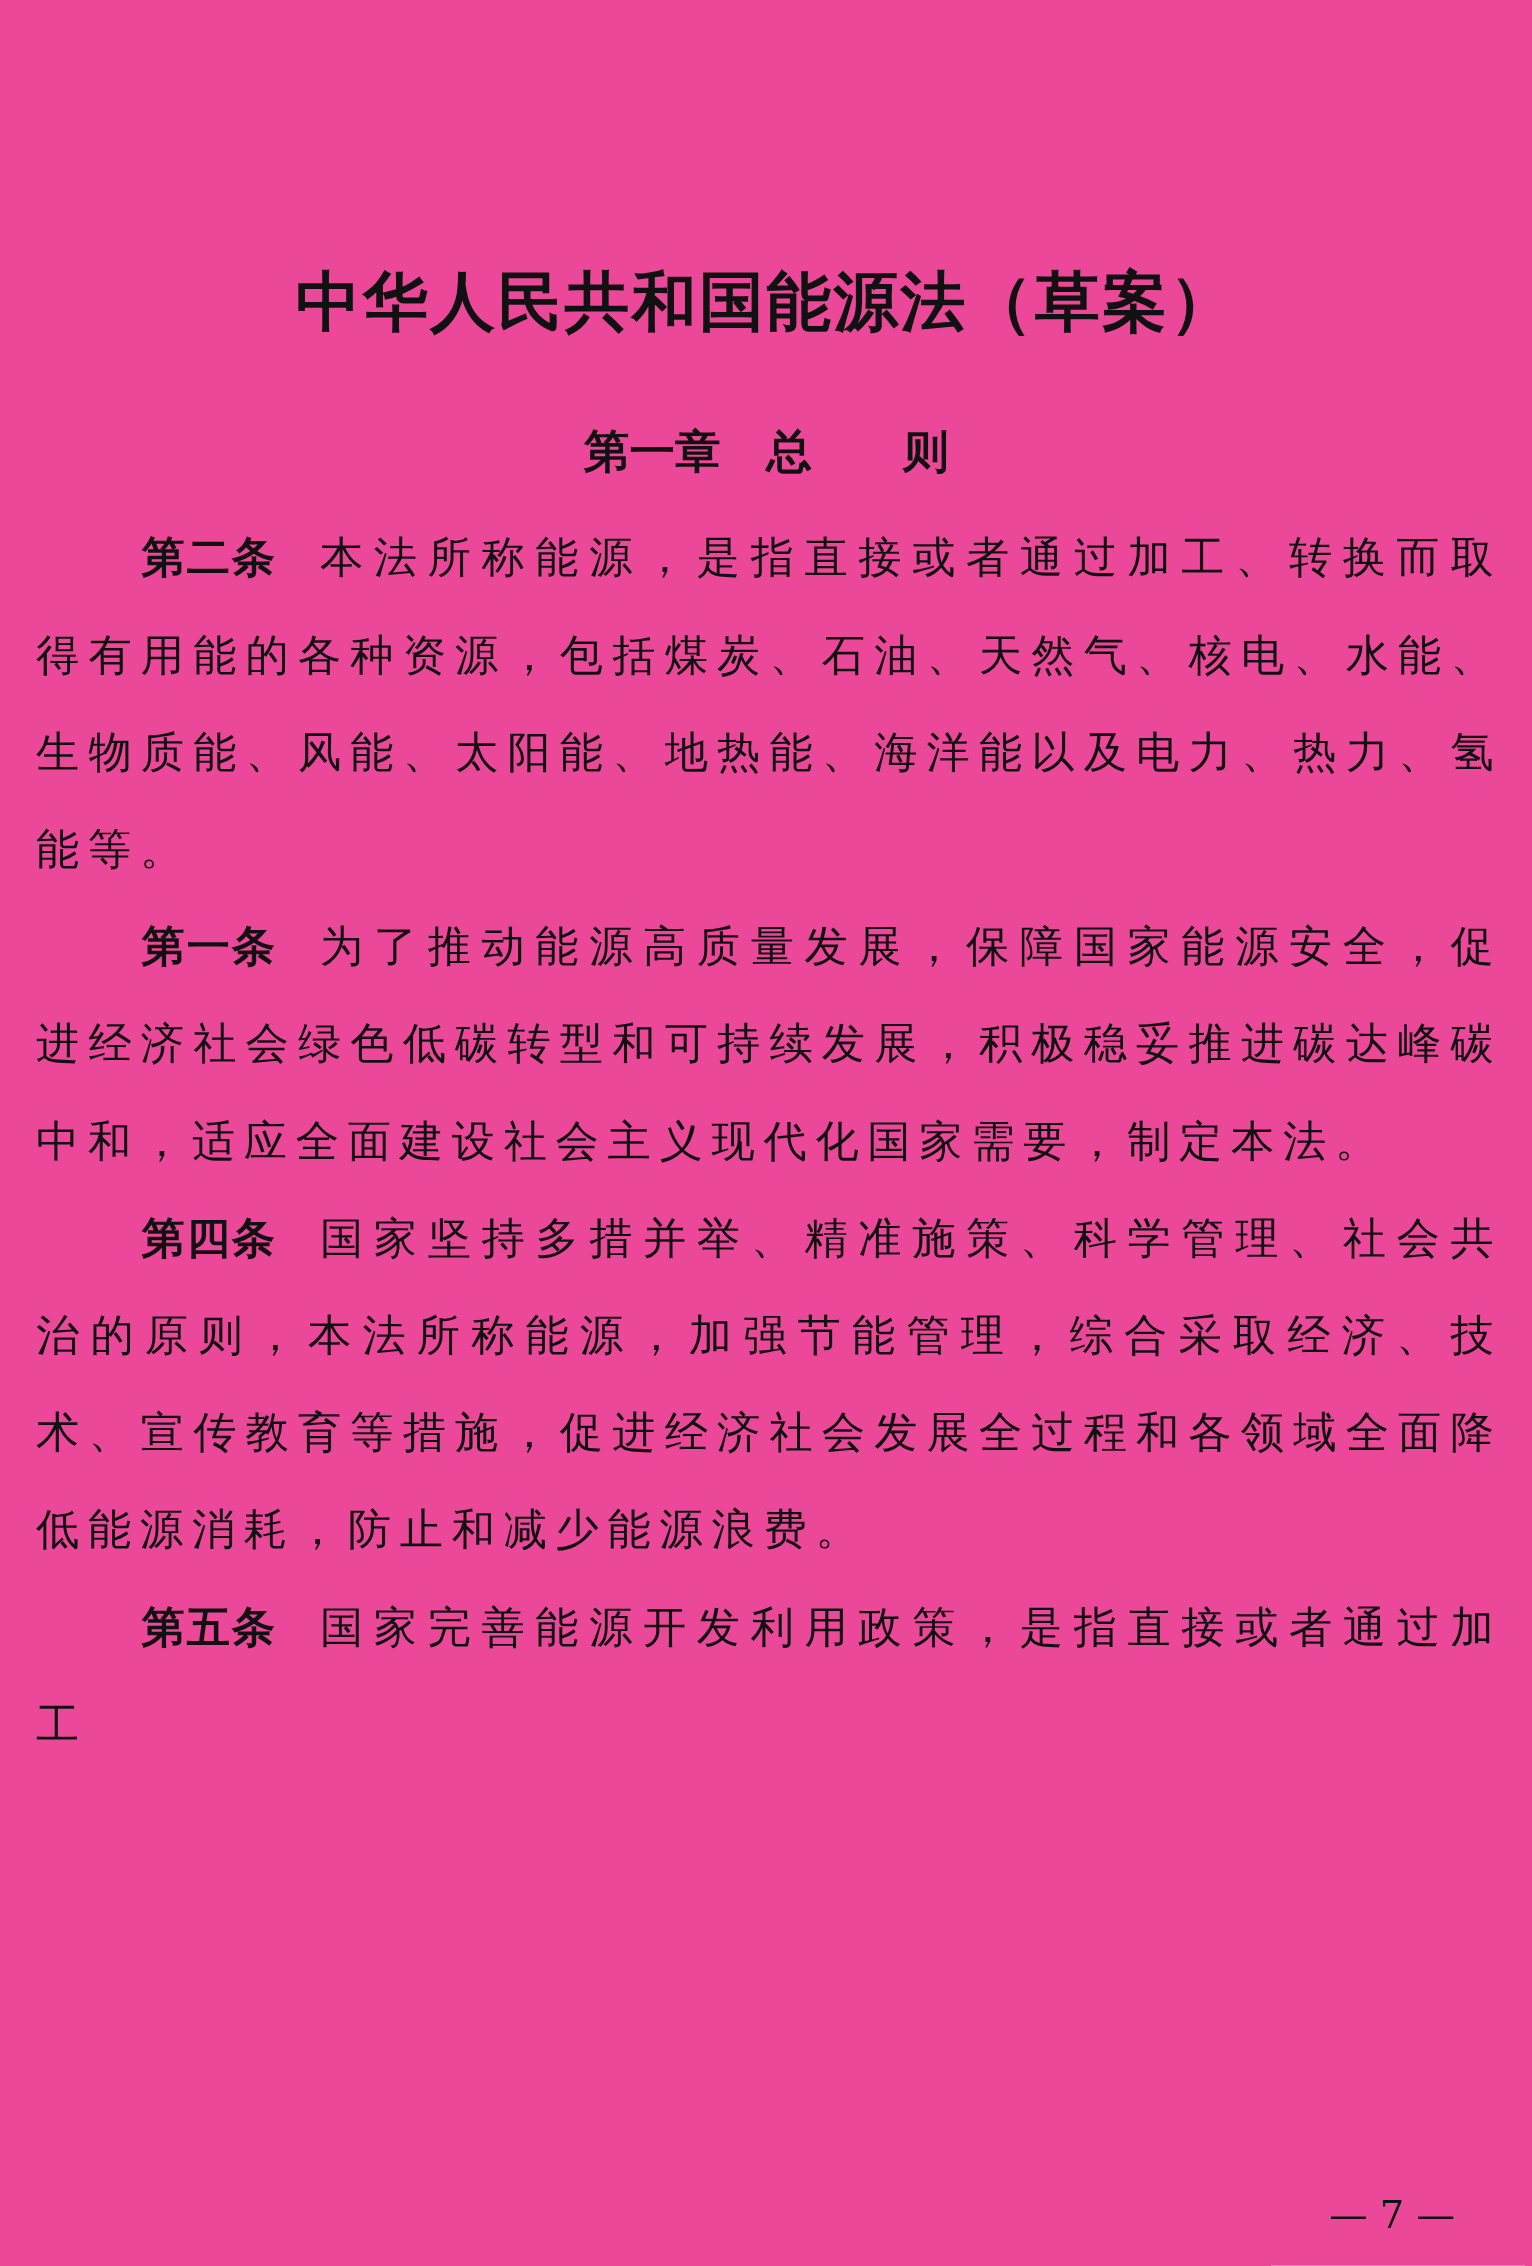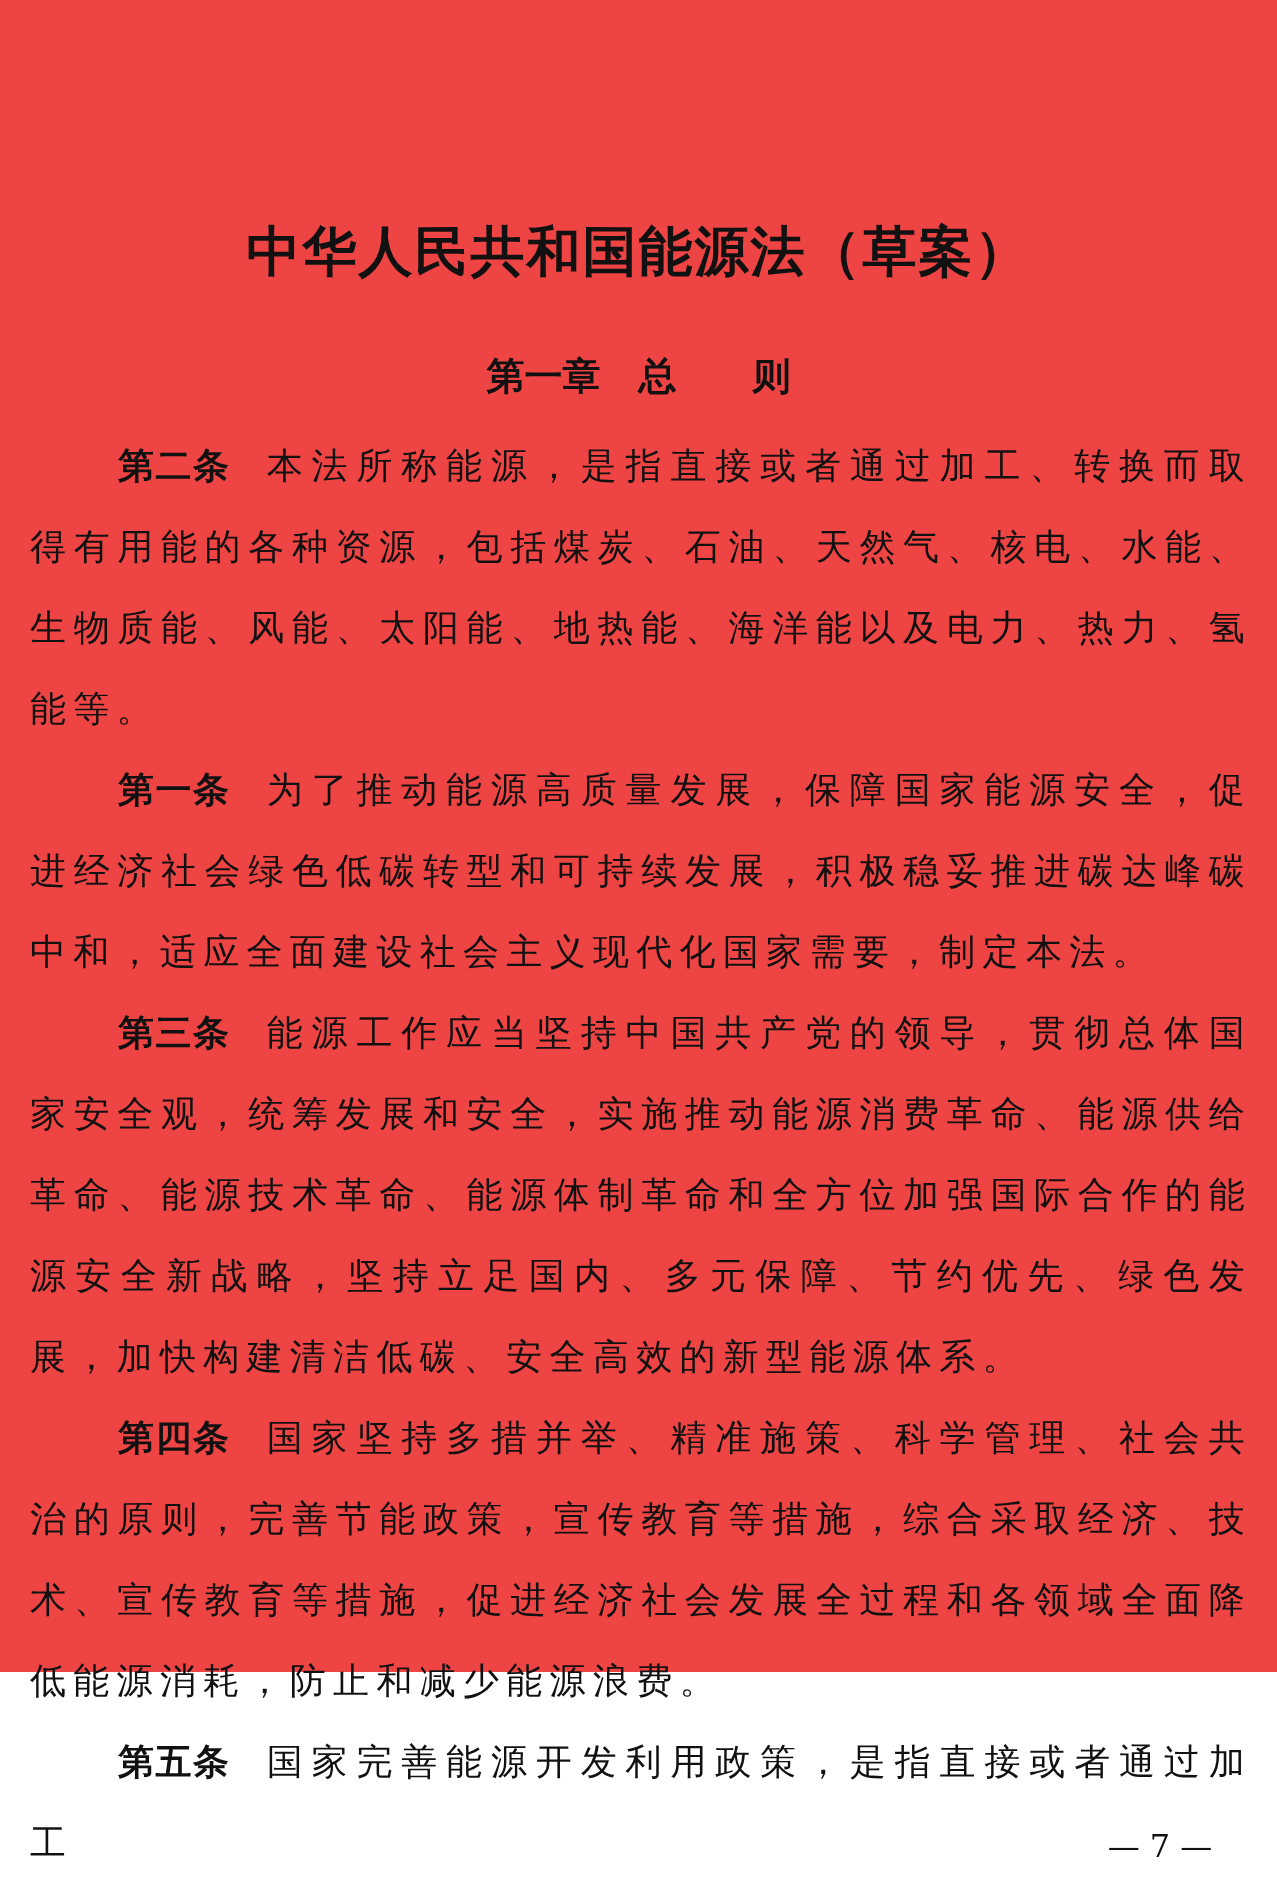"中华人民共和国能源法（草案）" .page { background: #ef4444 -> #ec4899; height: 1672px -> 1888px }
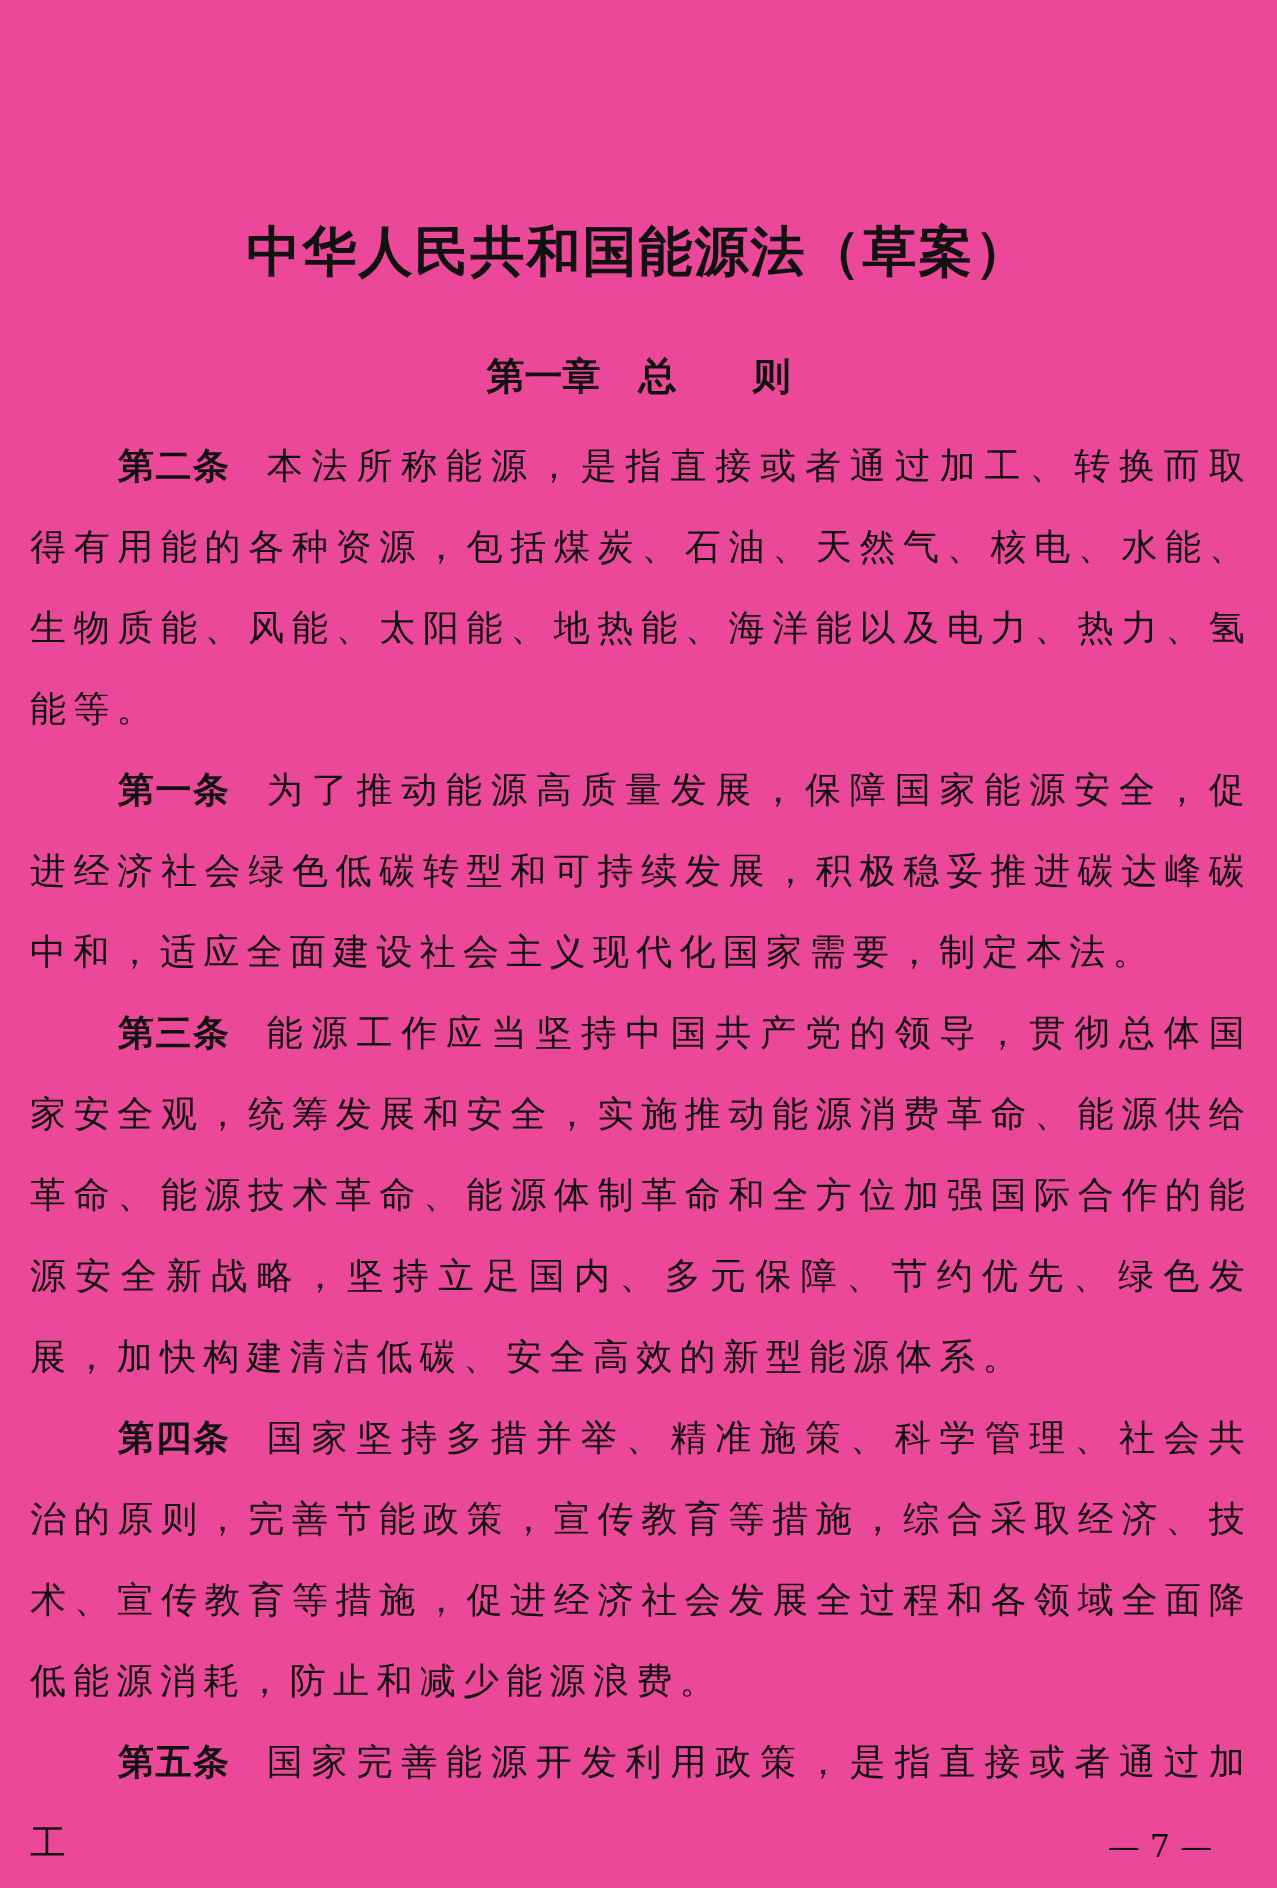"第三条" p.article { html: <p><span>第三条</span><span>能源工作应当坚持中国共产党的领导，贯彻总体国家安全观，统筹发展和安全，实施推动能源消费革命、能源供给革命、能源技术革命、能源体制革命和全方位加强国际合作的能源安全新战略，坚持立足国内、多元保障、节约优先、绿色发展，加快构建清洁低碳、安全高效的新型能源体系。</span></p> -> none }
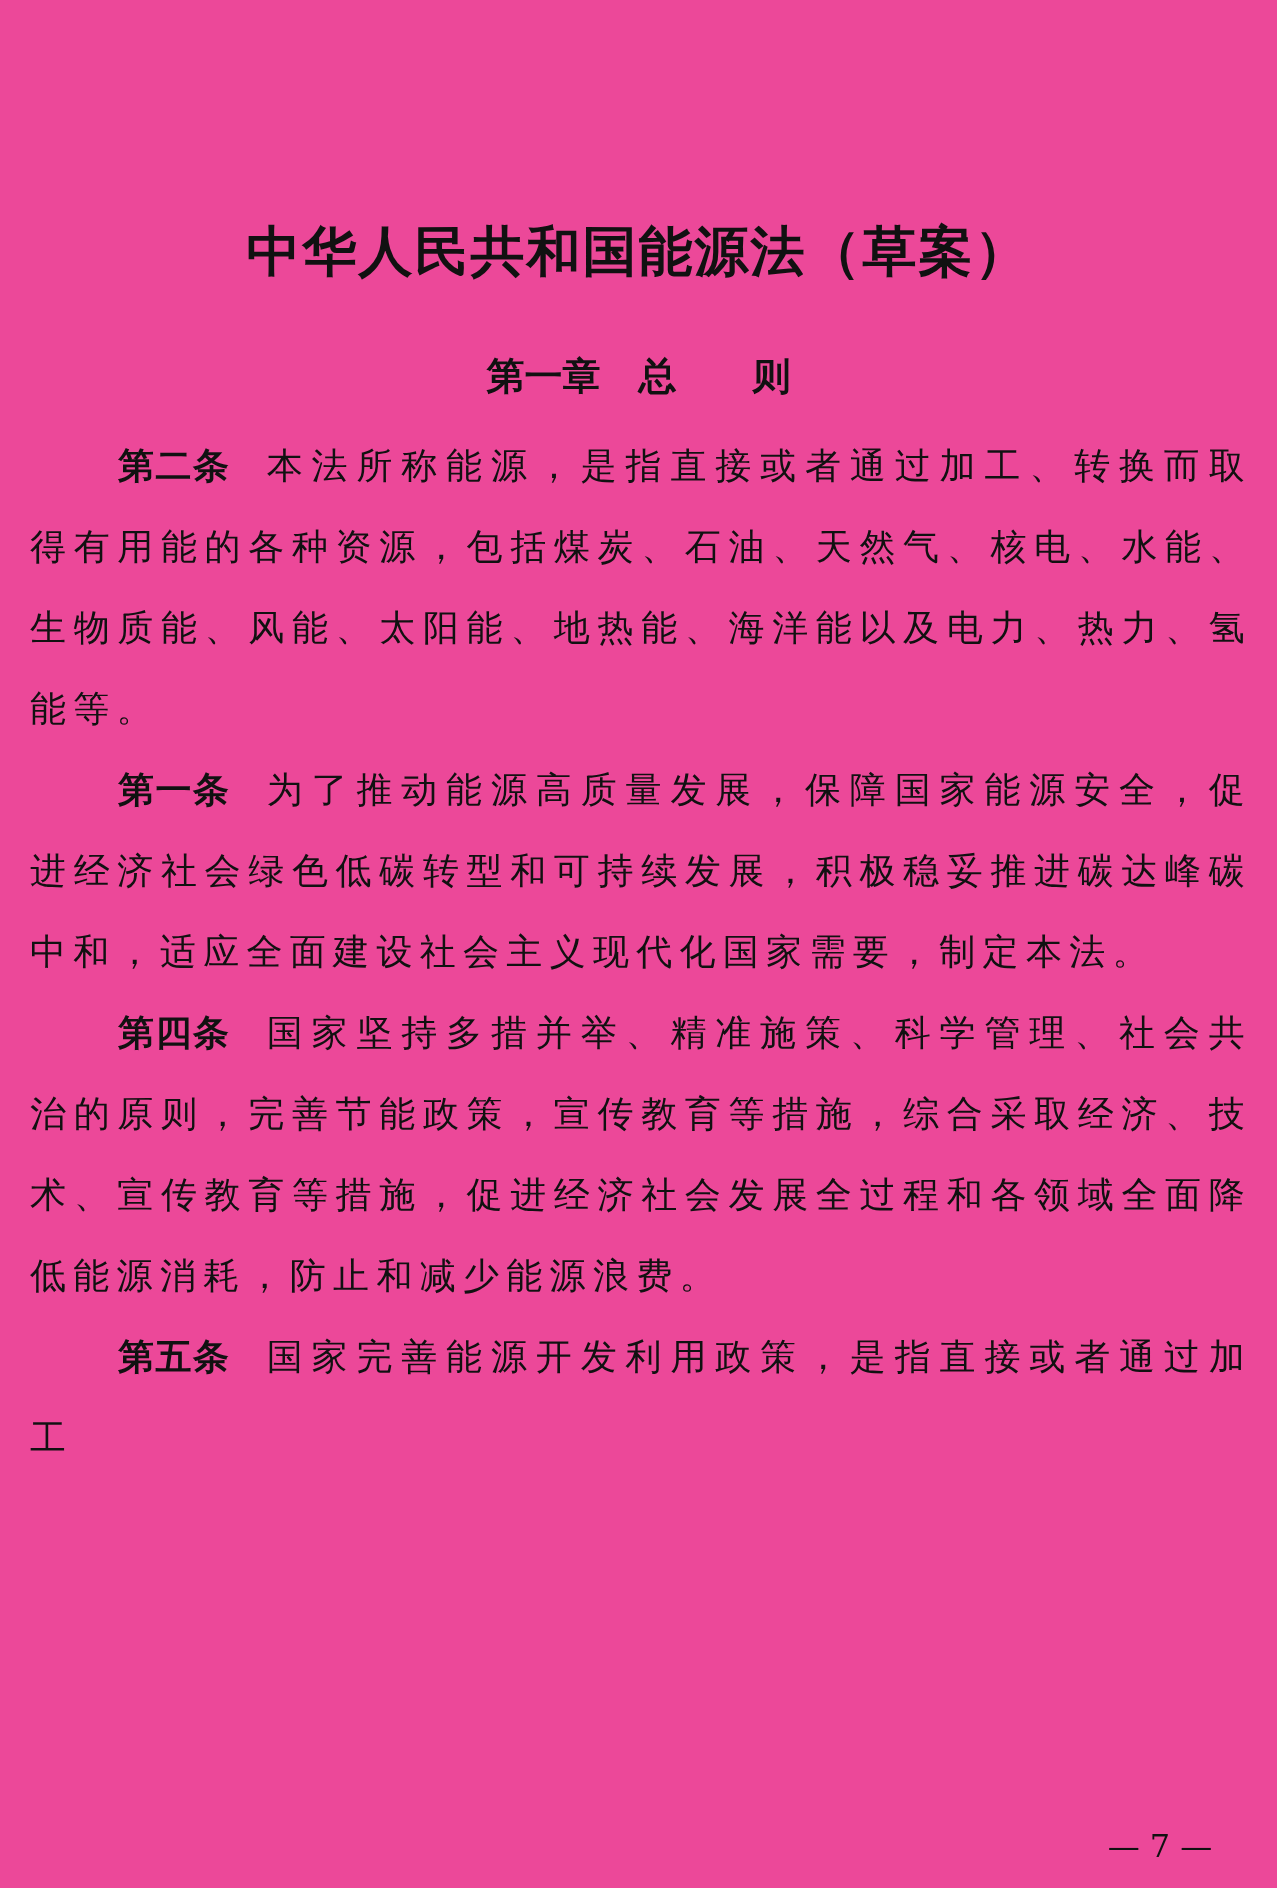"国家坚持多措并举、精准施策、科学管理、社会共治的原则，完善节能政策，宣传教育等措" span { text: 完善节能政策，宣传教育等措施 -> 本法所称能源，加强节能管理 }
